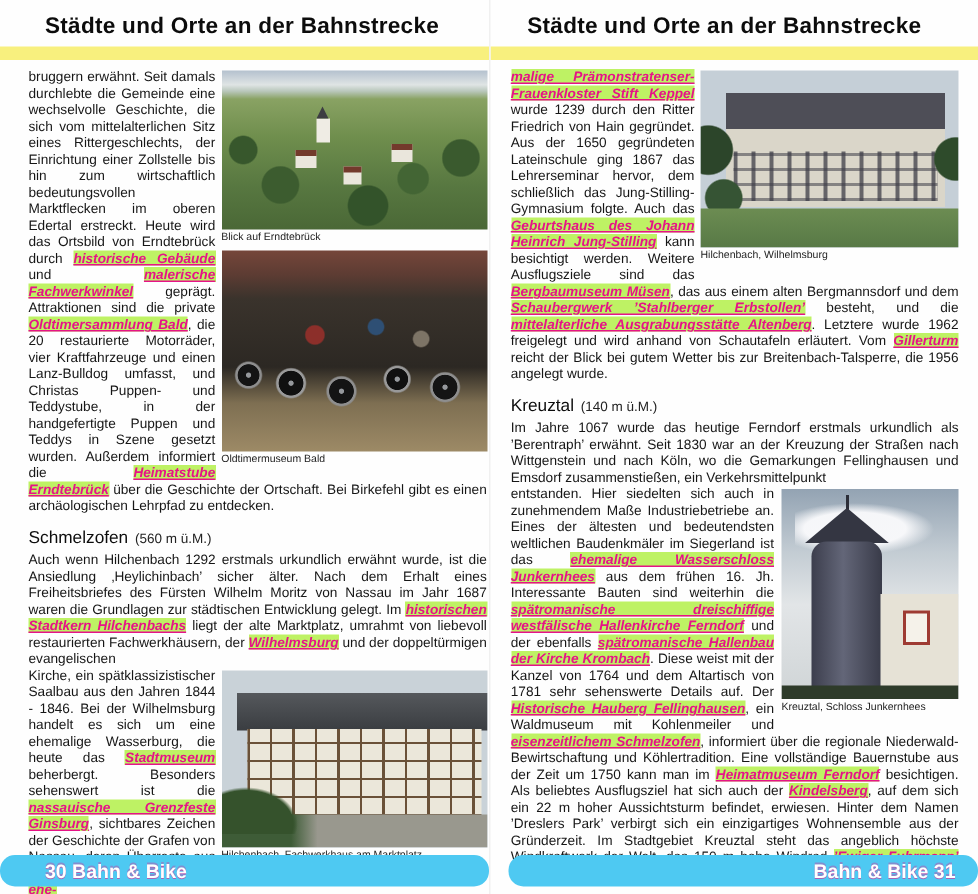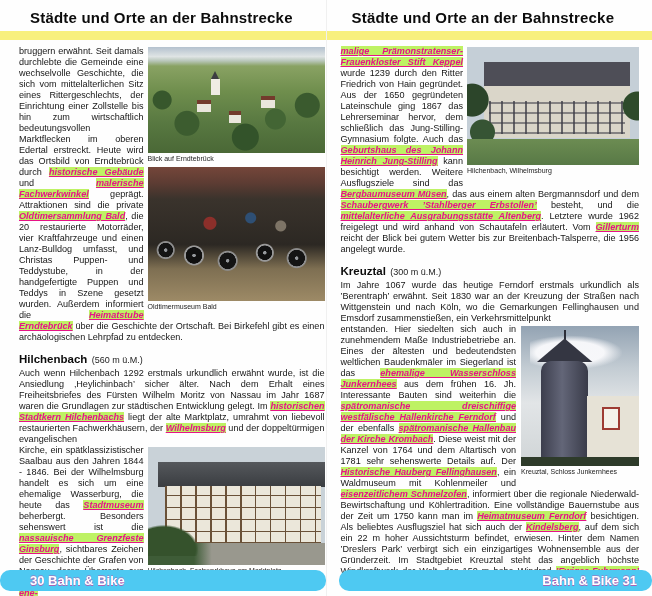"Kreuztal" .sec-name { font-weight: bold -> normal }
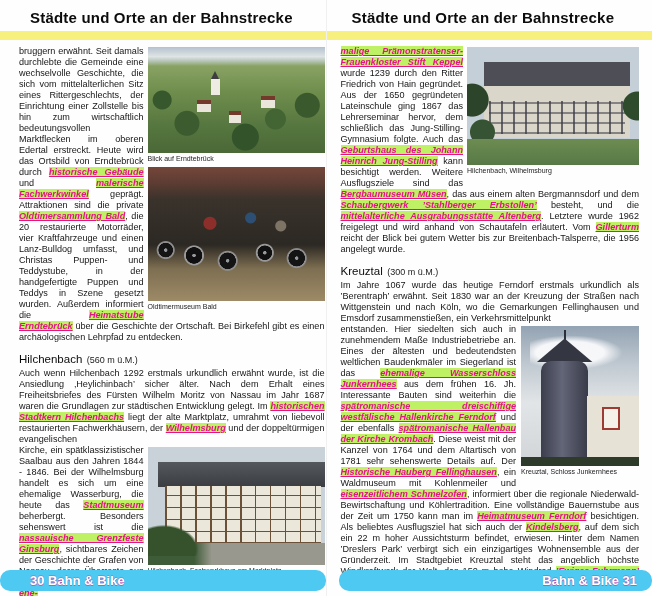"(300 m ü.M.)" span.sec-elev { text: 300 -> 140 }
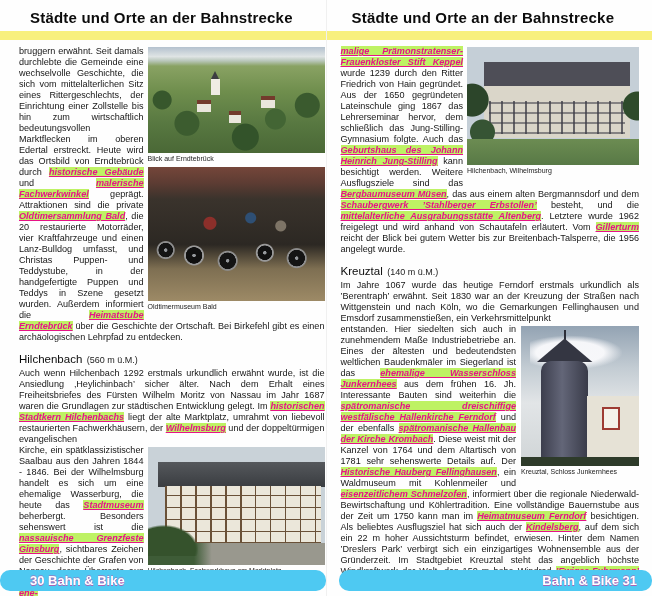"Hilchenbach" span.sec-name { text: Hilchenbach -> Schmelzofen }
